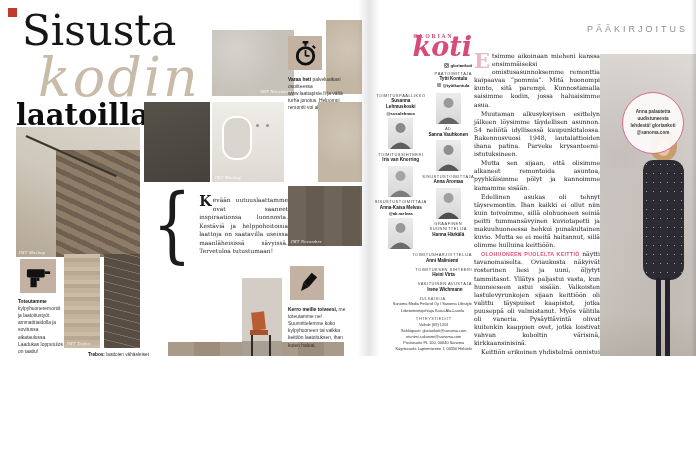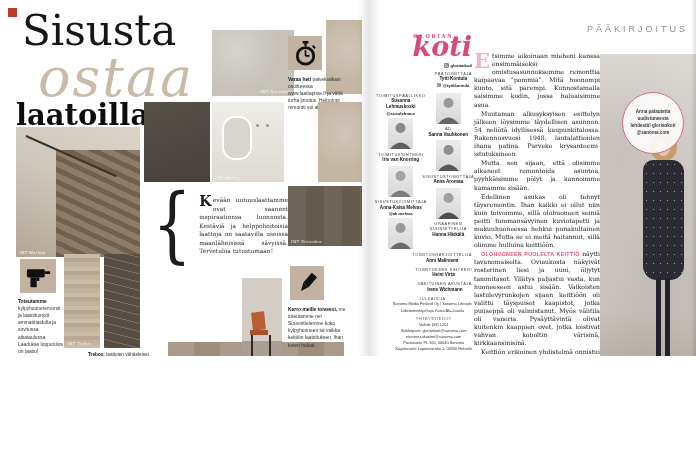"ostaa" div.h-kotisi { text: ostaa -> kodin }
